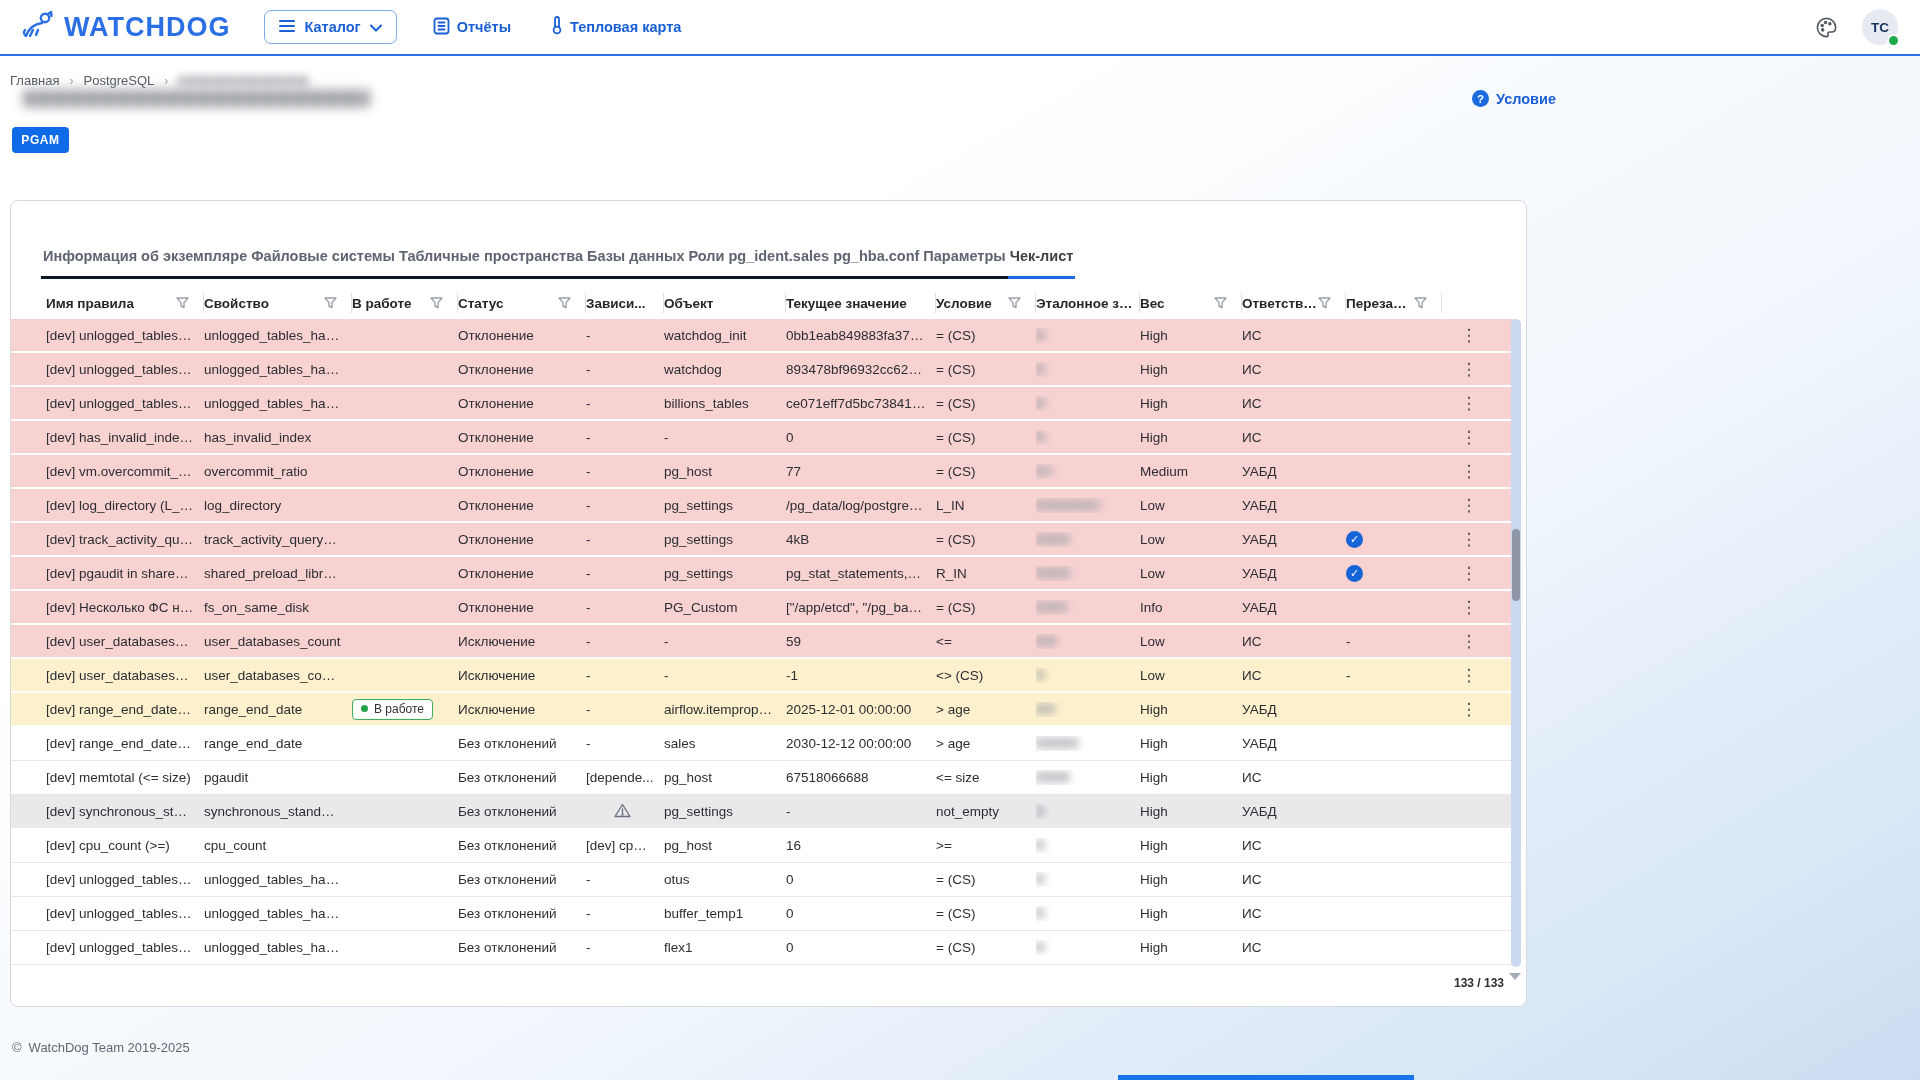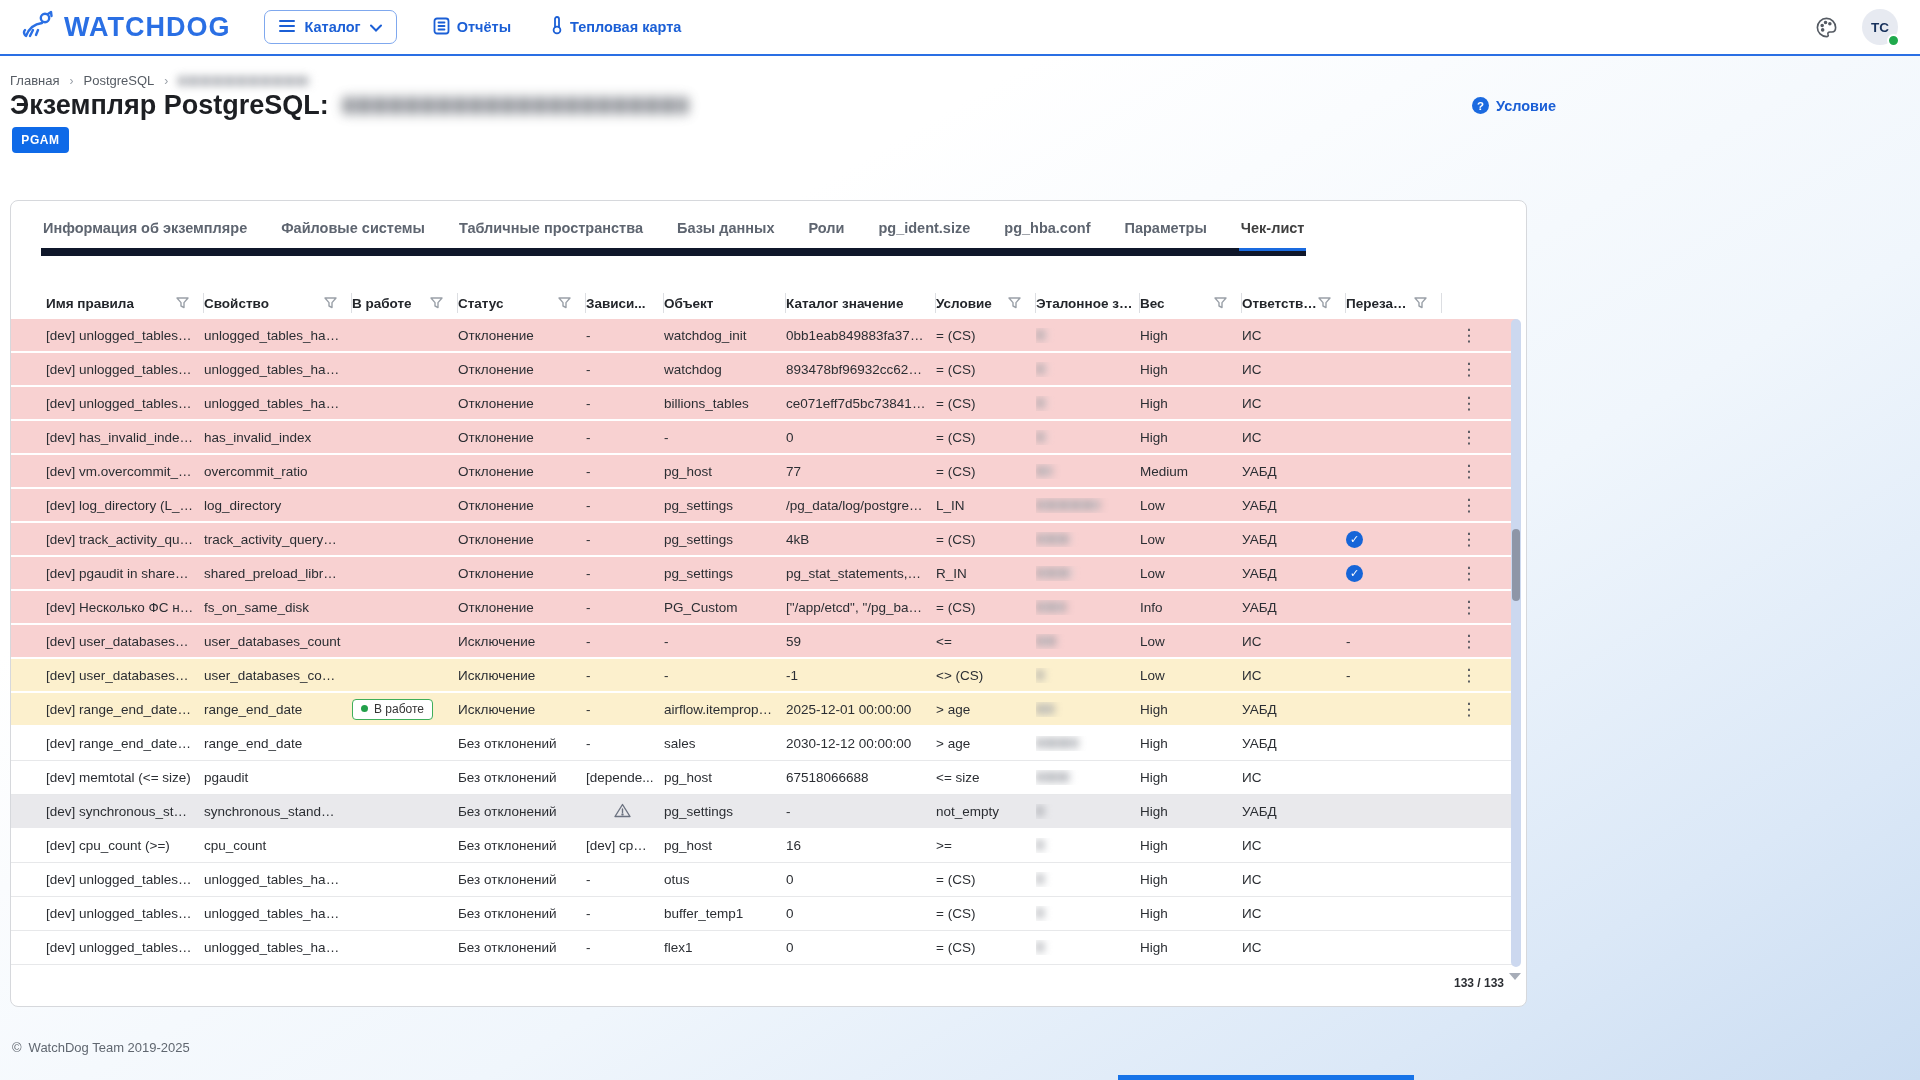"Экземпляр PostgreSQL:" h1.page-title { html: <h1>Экземпляр PostgreSQL:</h1> -> none }
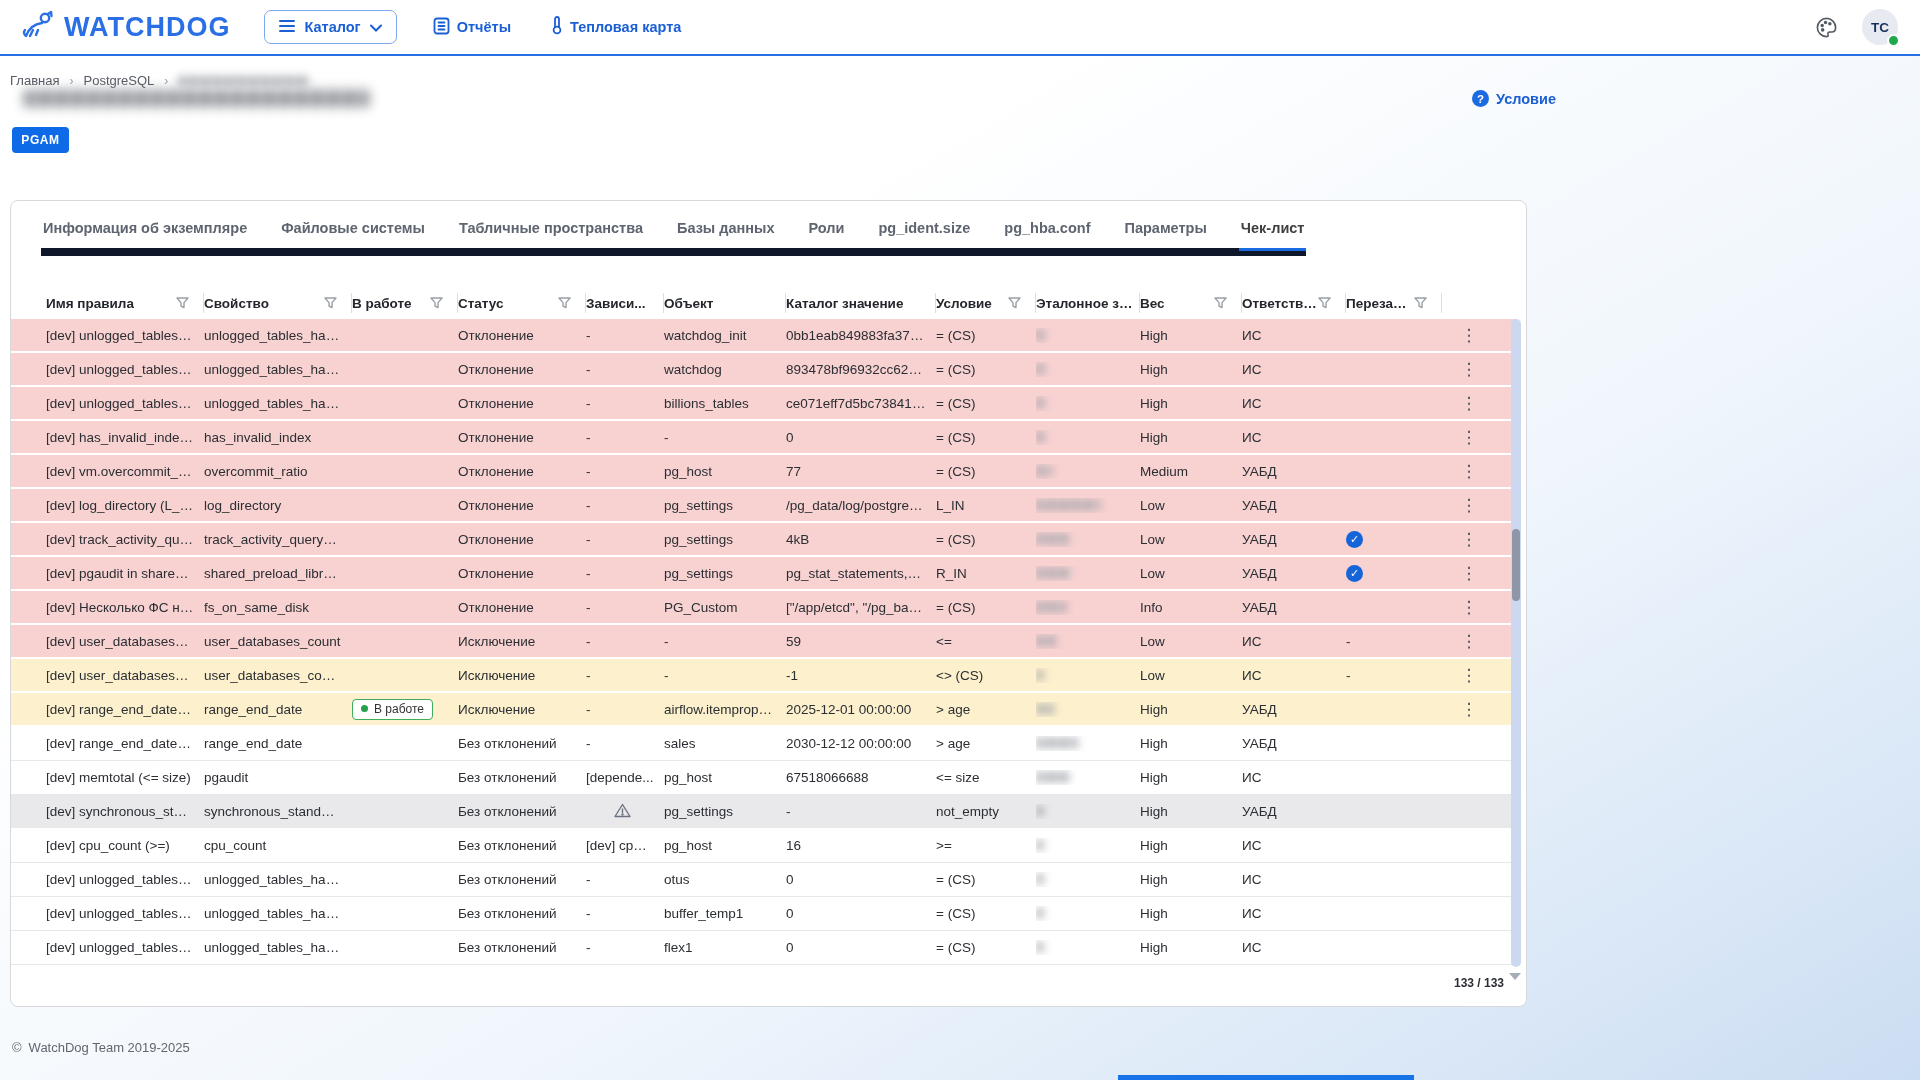"Информация об экземпляре" .tabs { border-bottom: 8px solid #0f172a -> 3px solid #0f172a; gap: 30px -> none; top: 13px -> 41px }
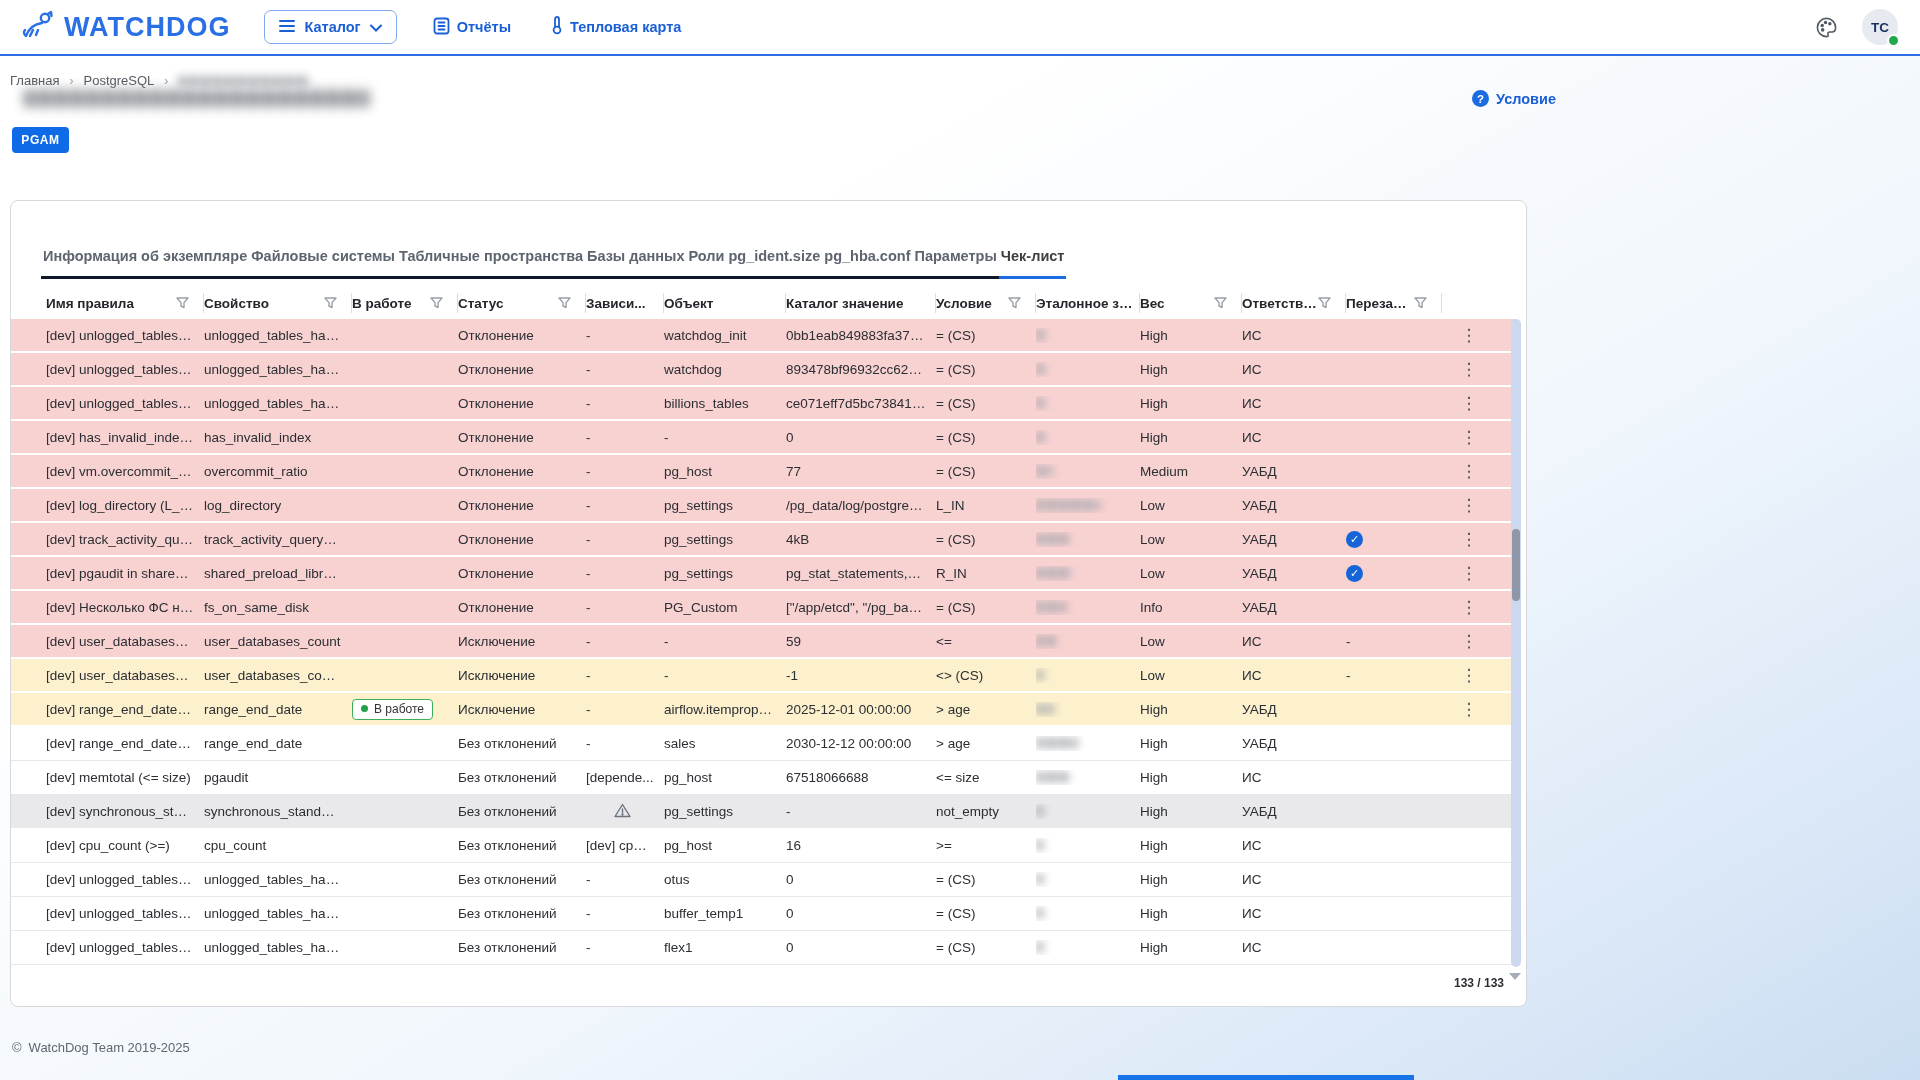"pg_ident.size" button.tab { text: ident.size -> ident.sales }
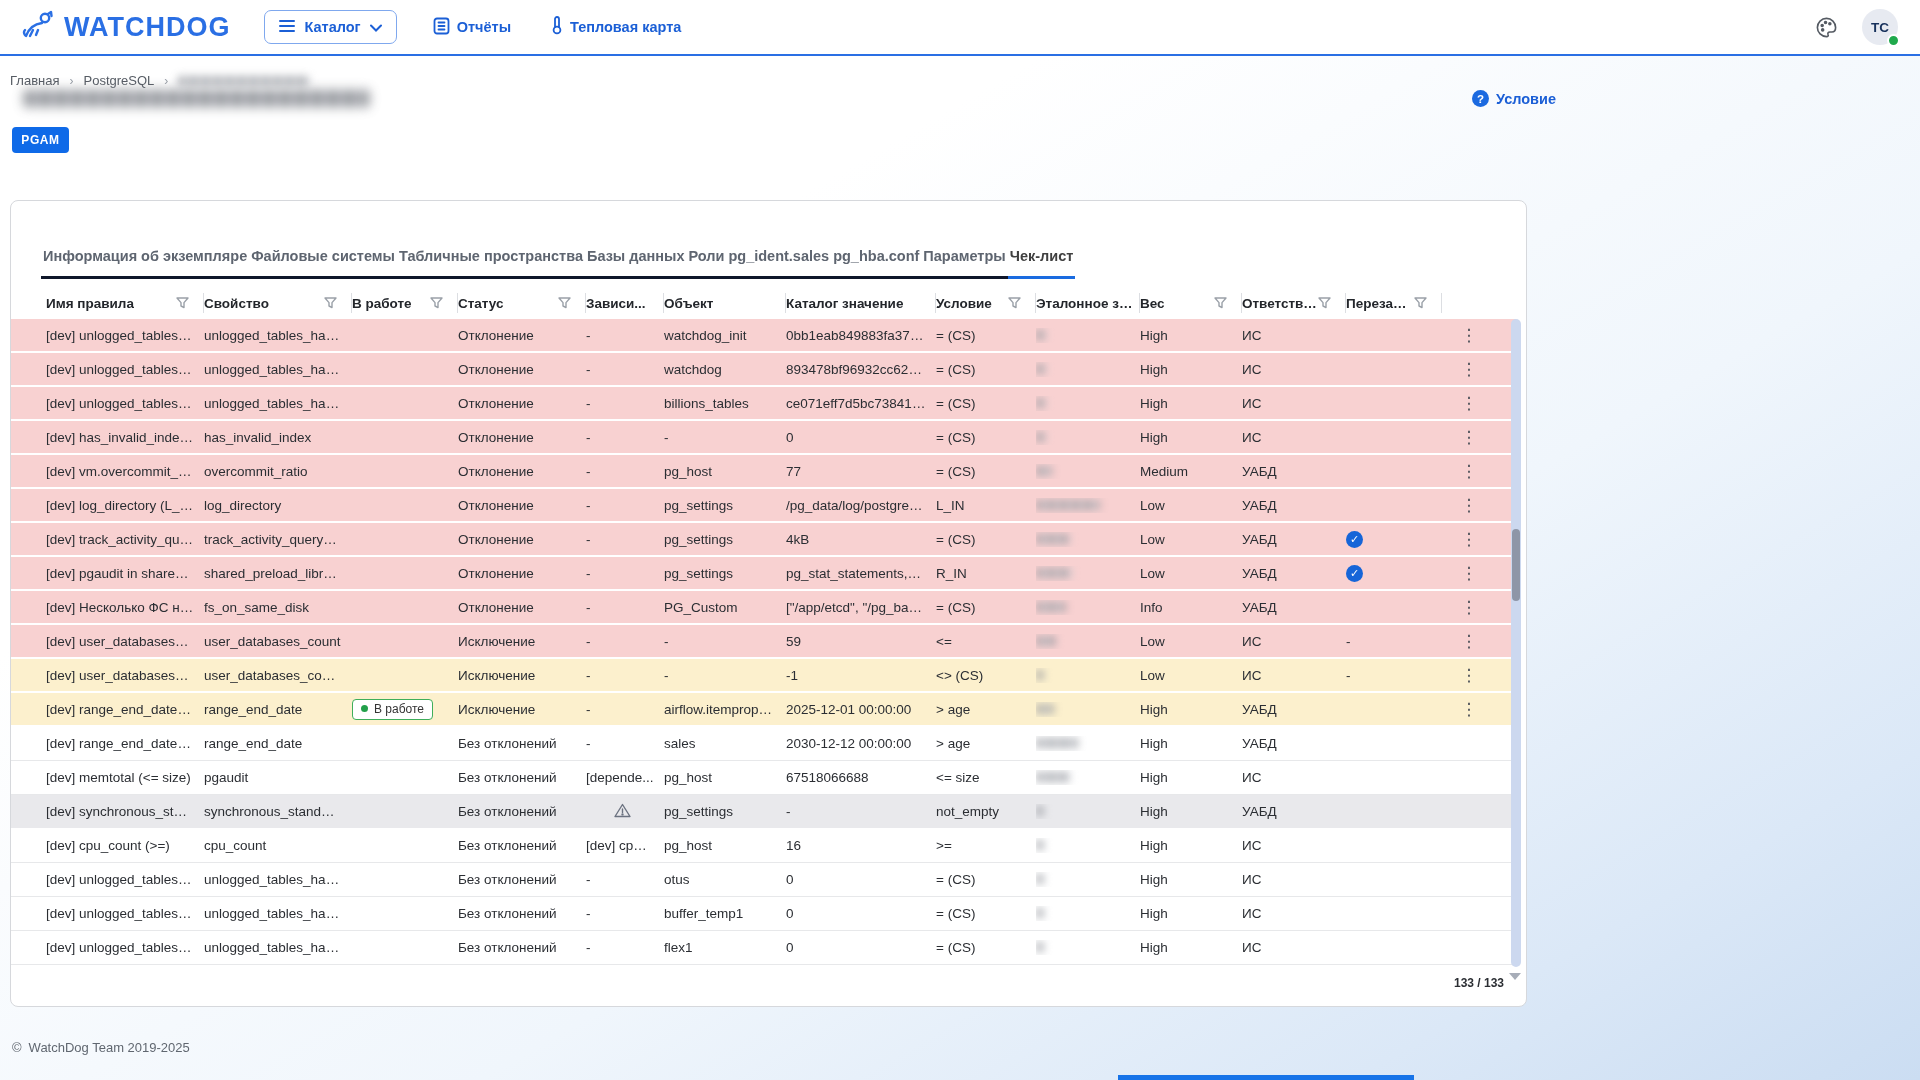"Каталог значение" span.hlabel { text: Каталог -> Текущее }
